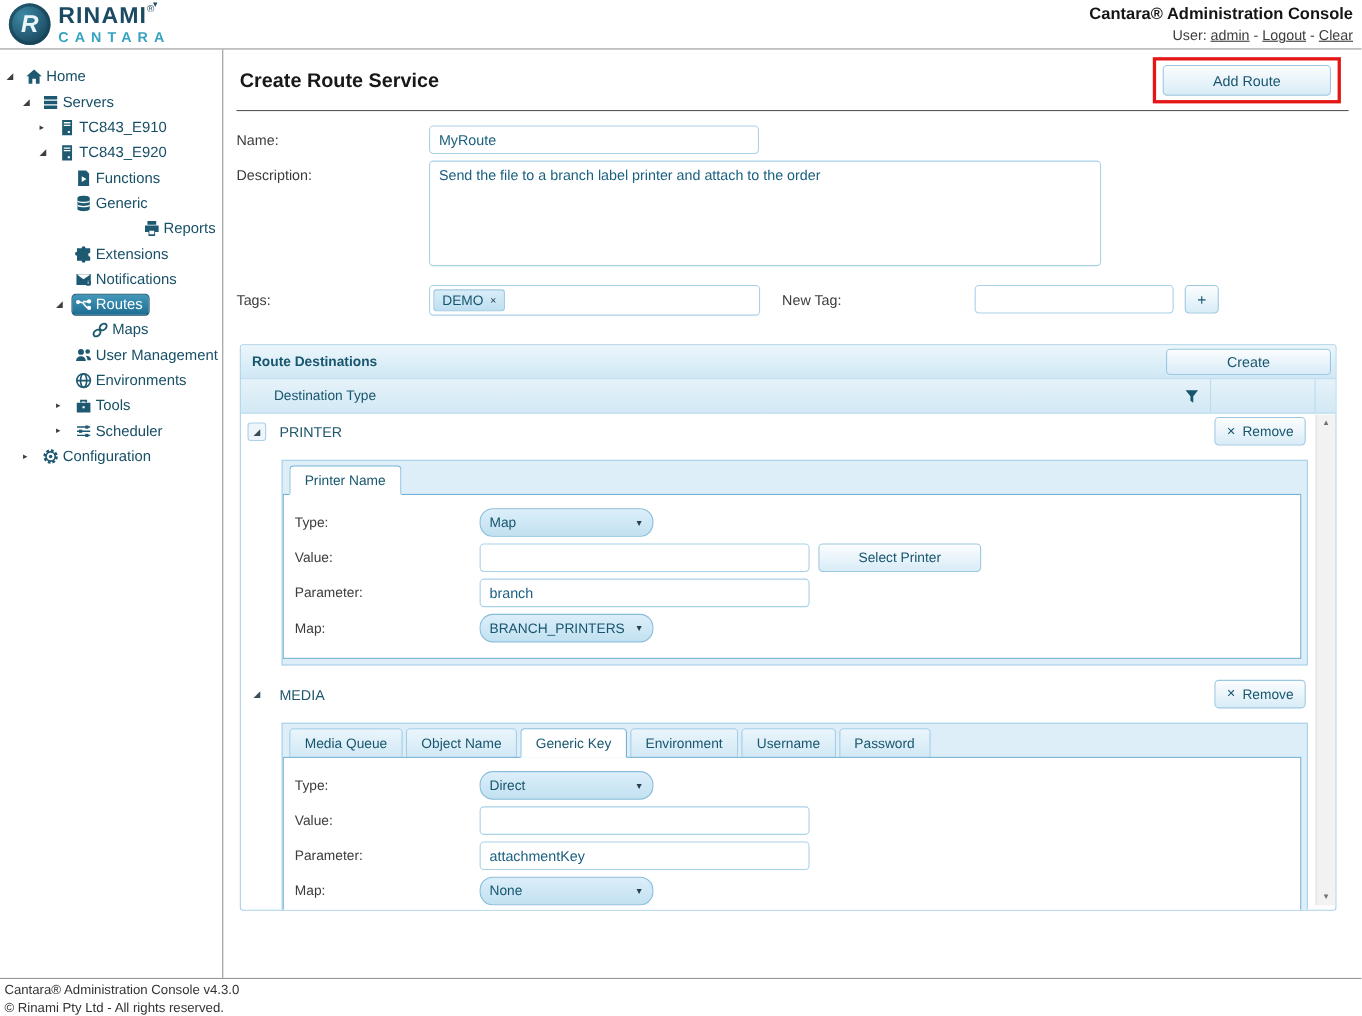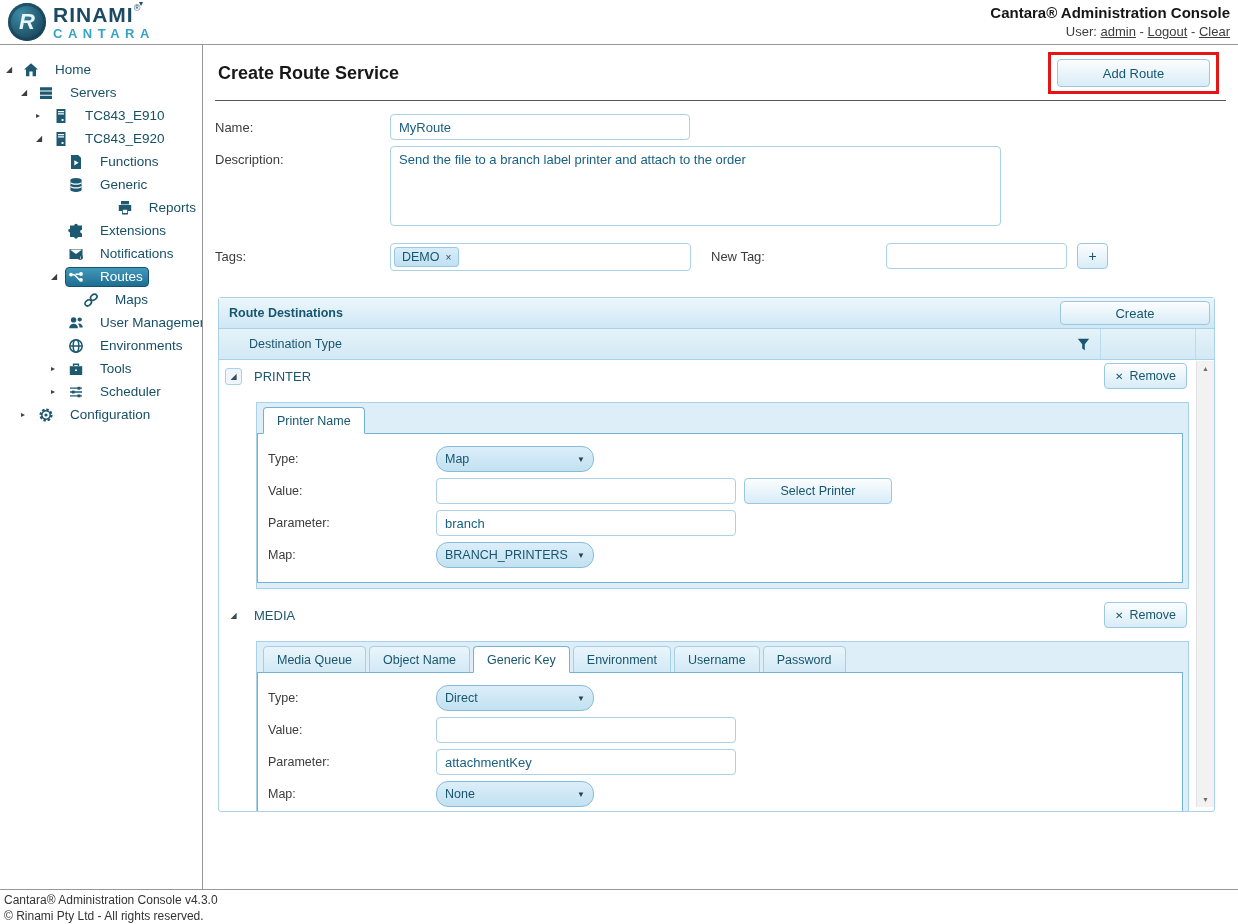"Home" .node { gap: 16px -> 3px }
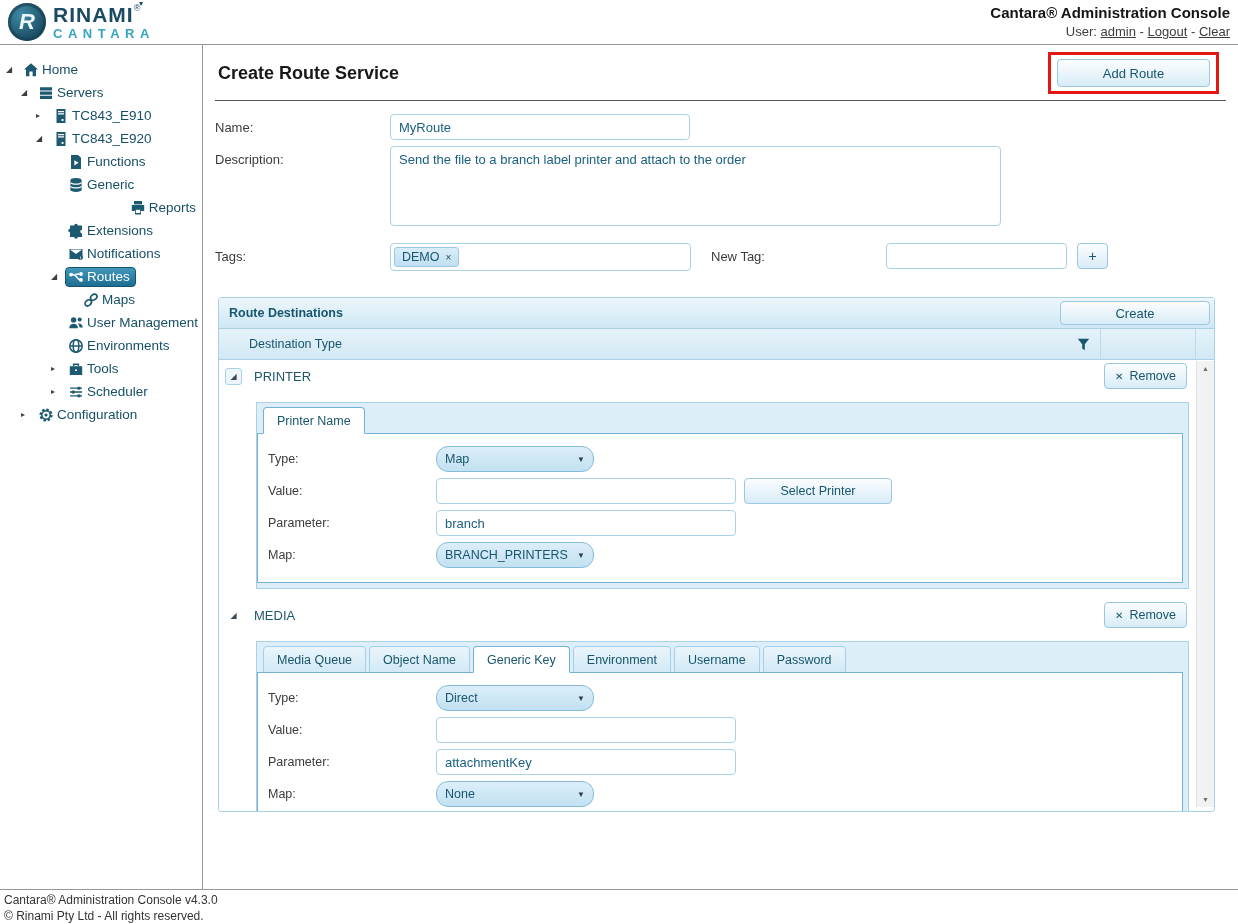"Send the file to a" .desc-area { height: 80px -> 96px }
